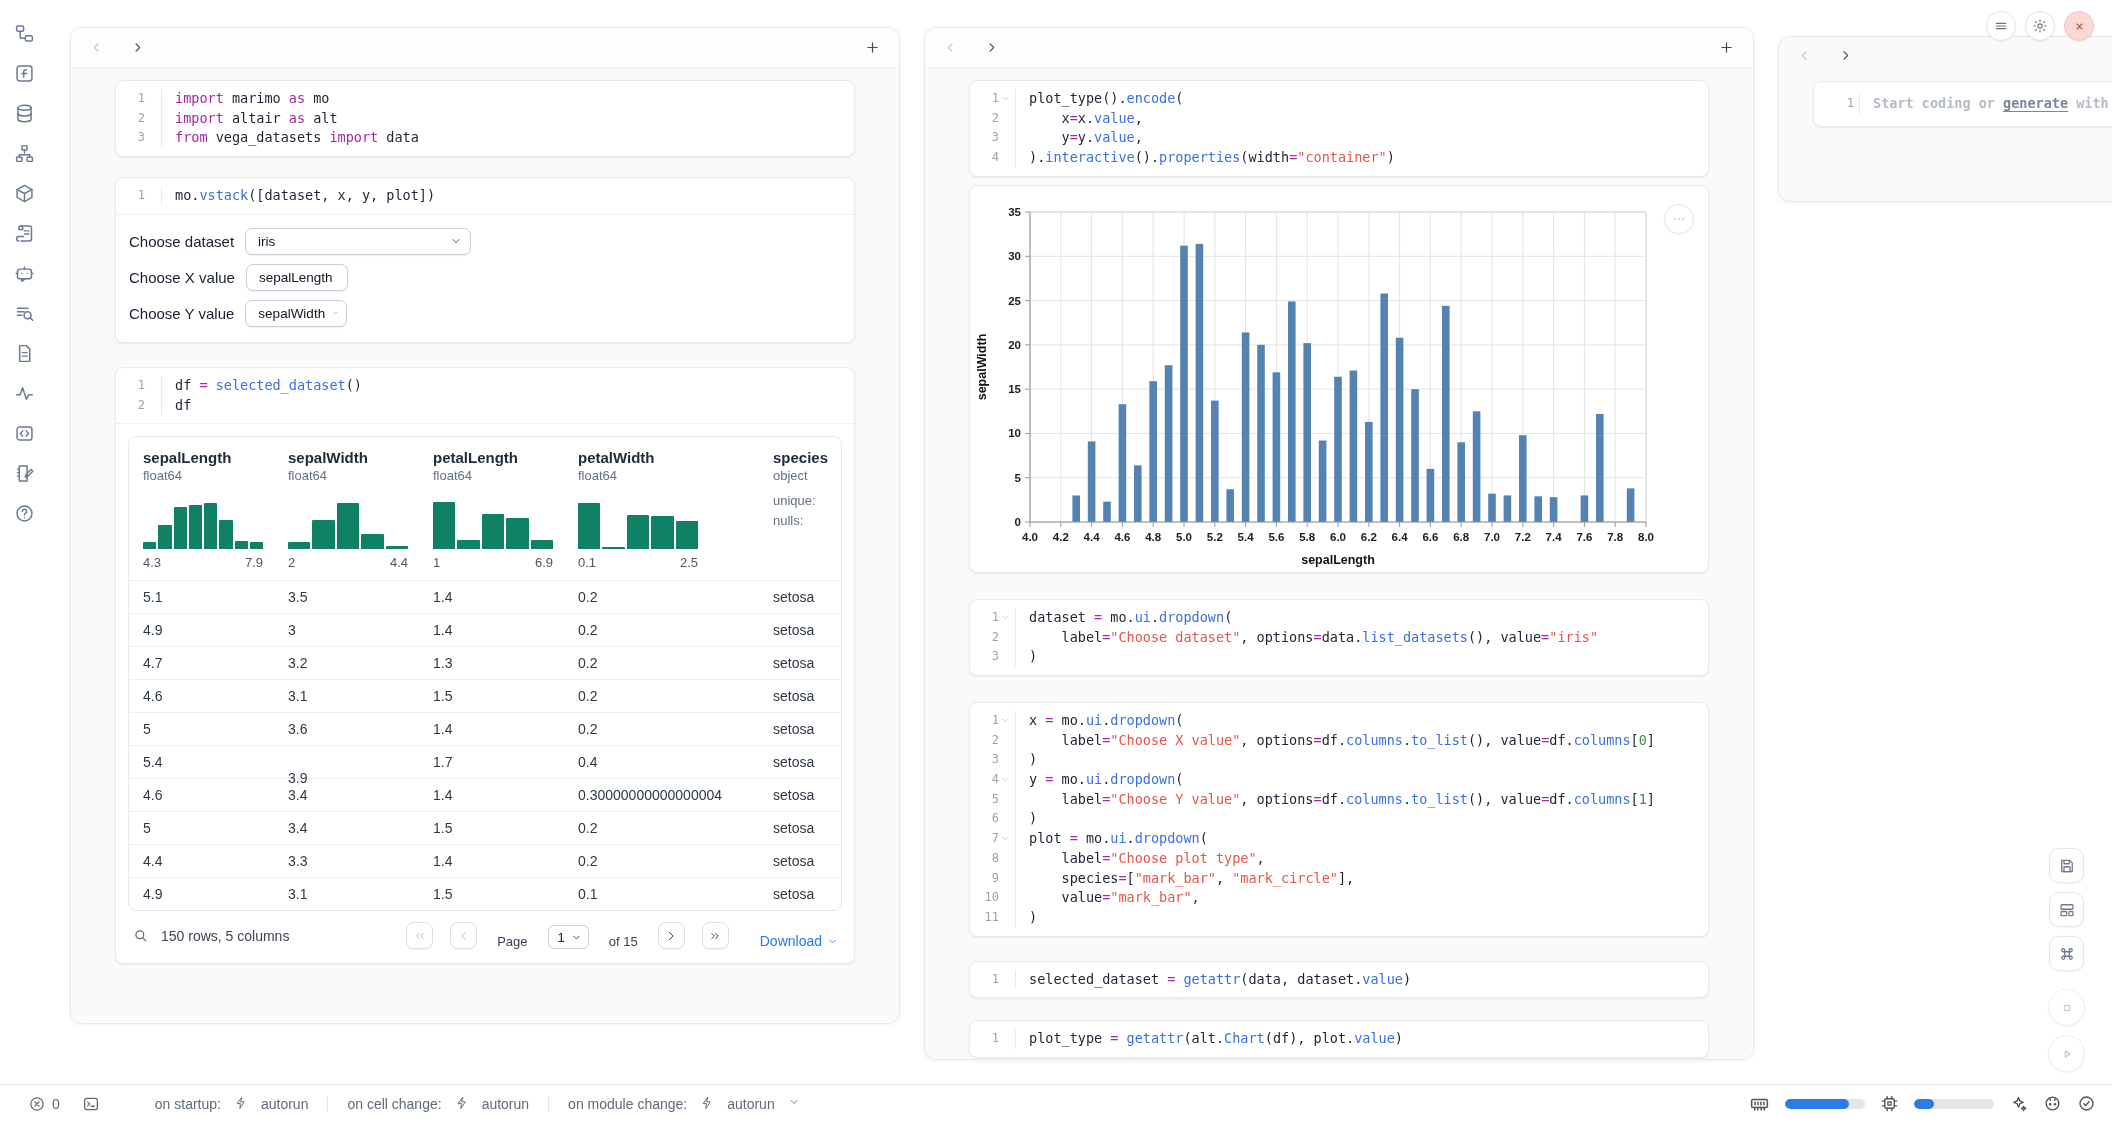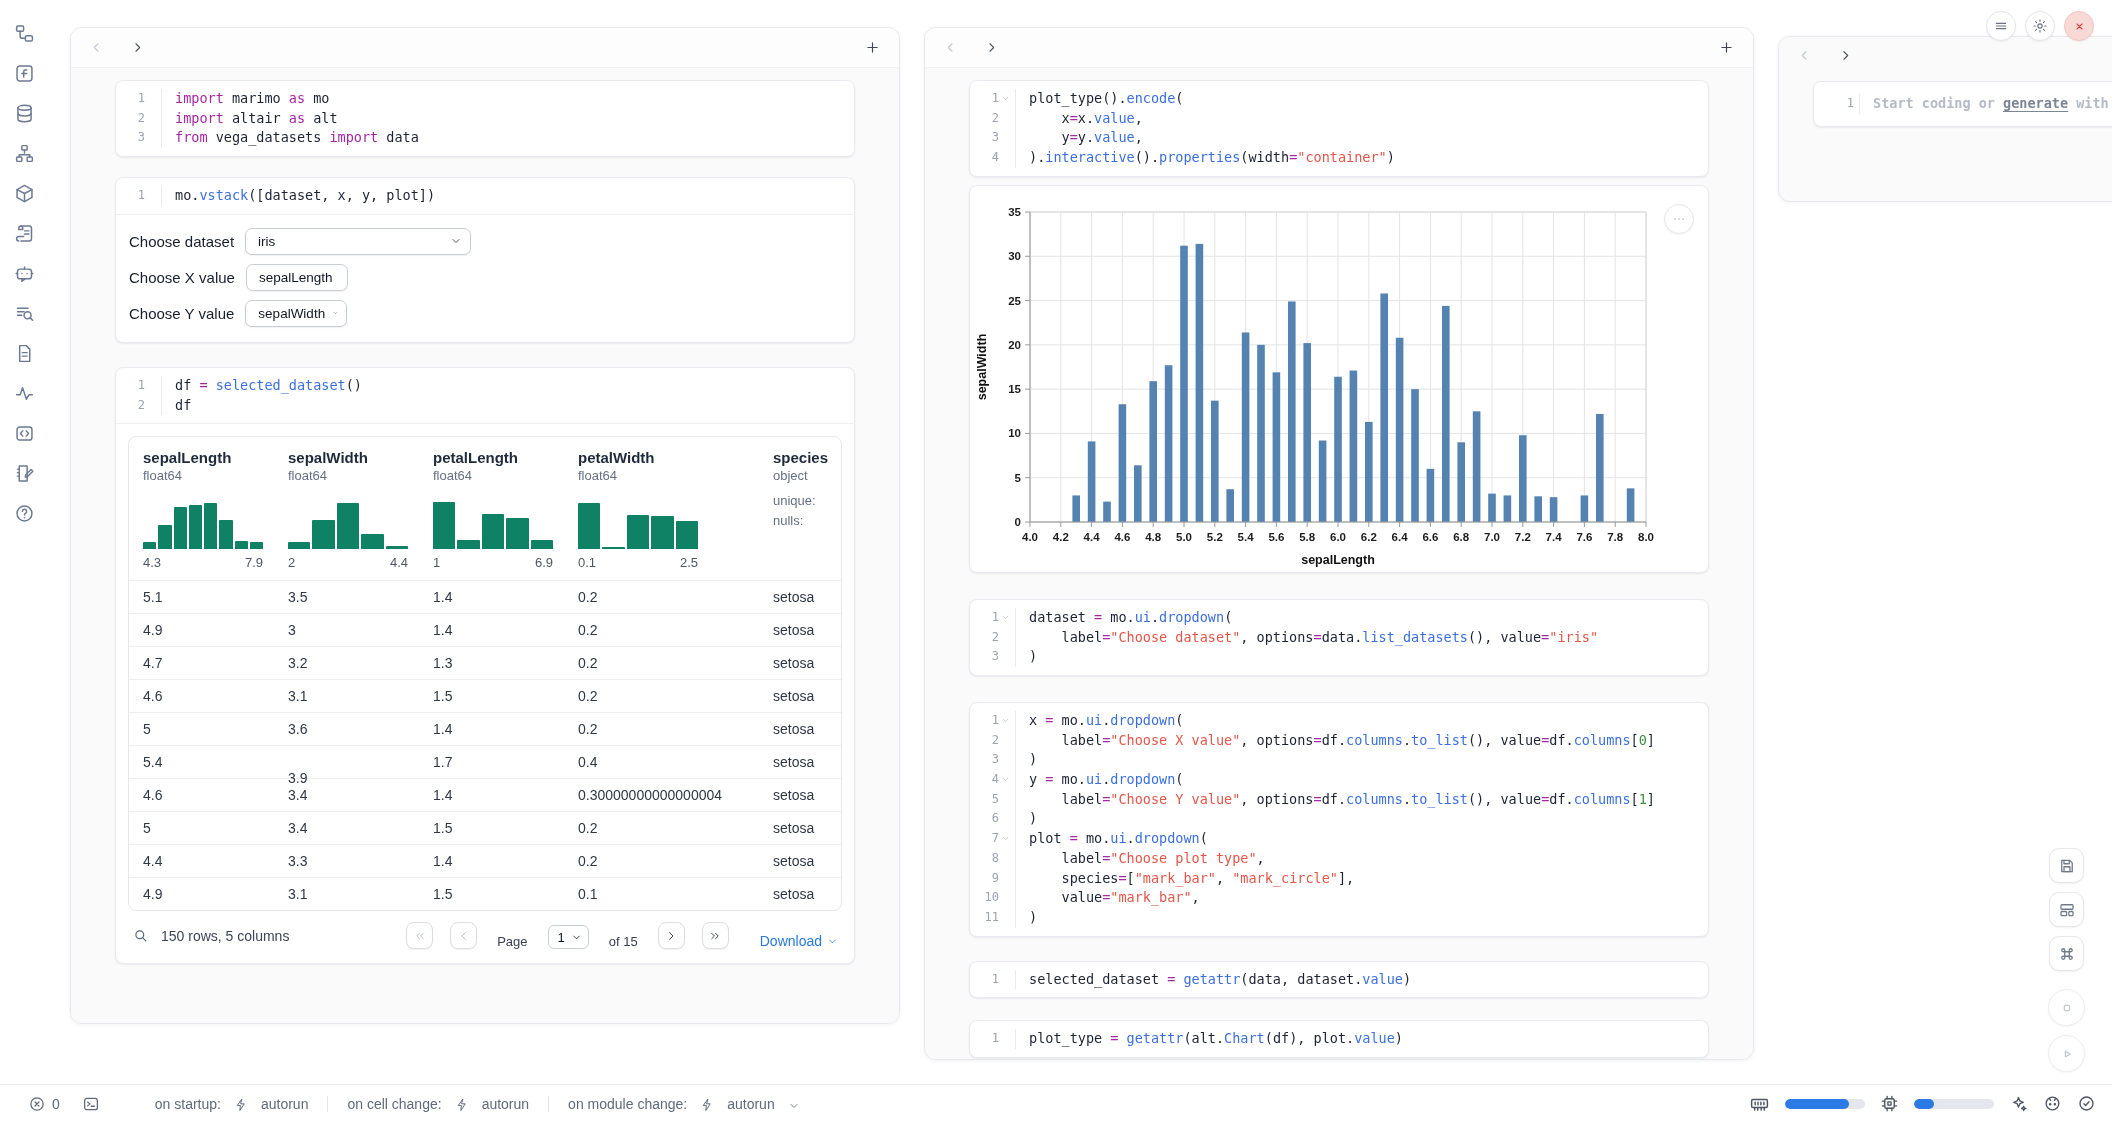"on startup:" .sb-item { align-items: flex-end -> flex-start }
